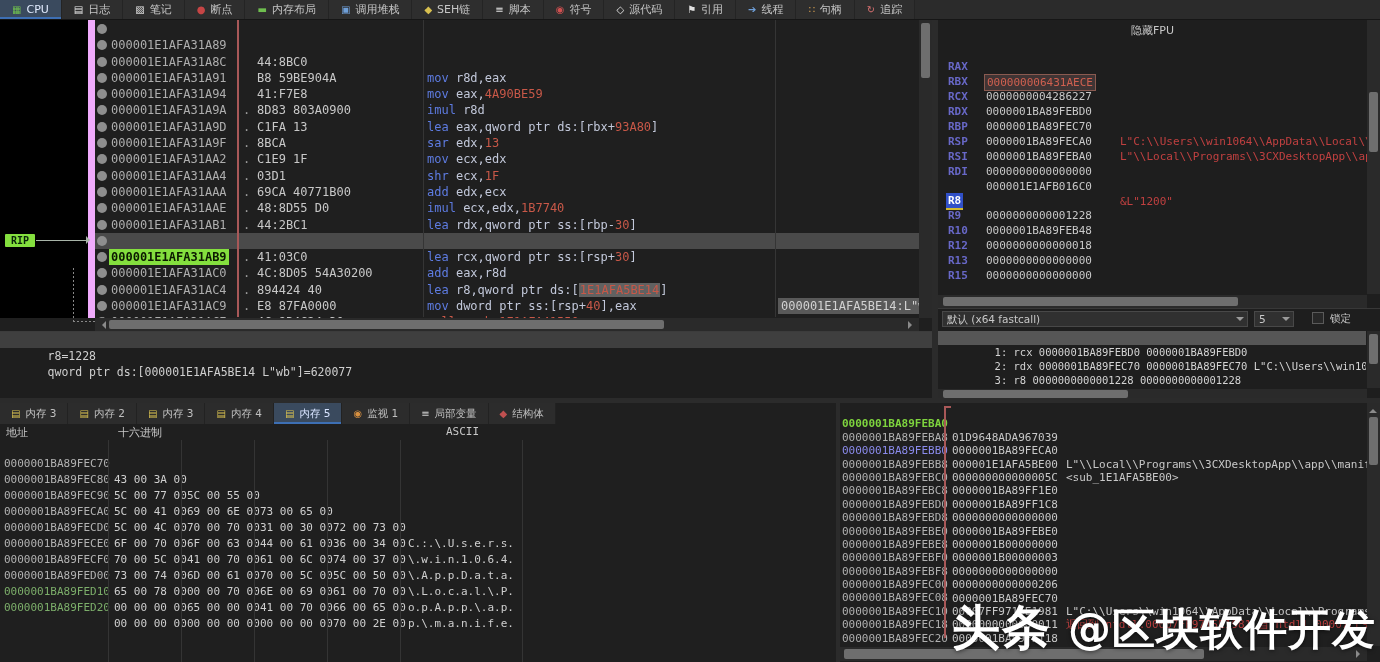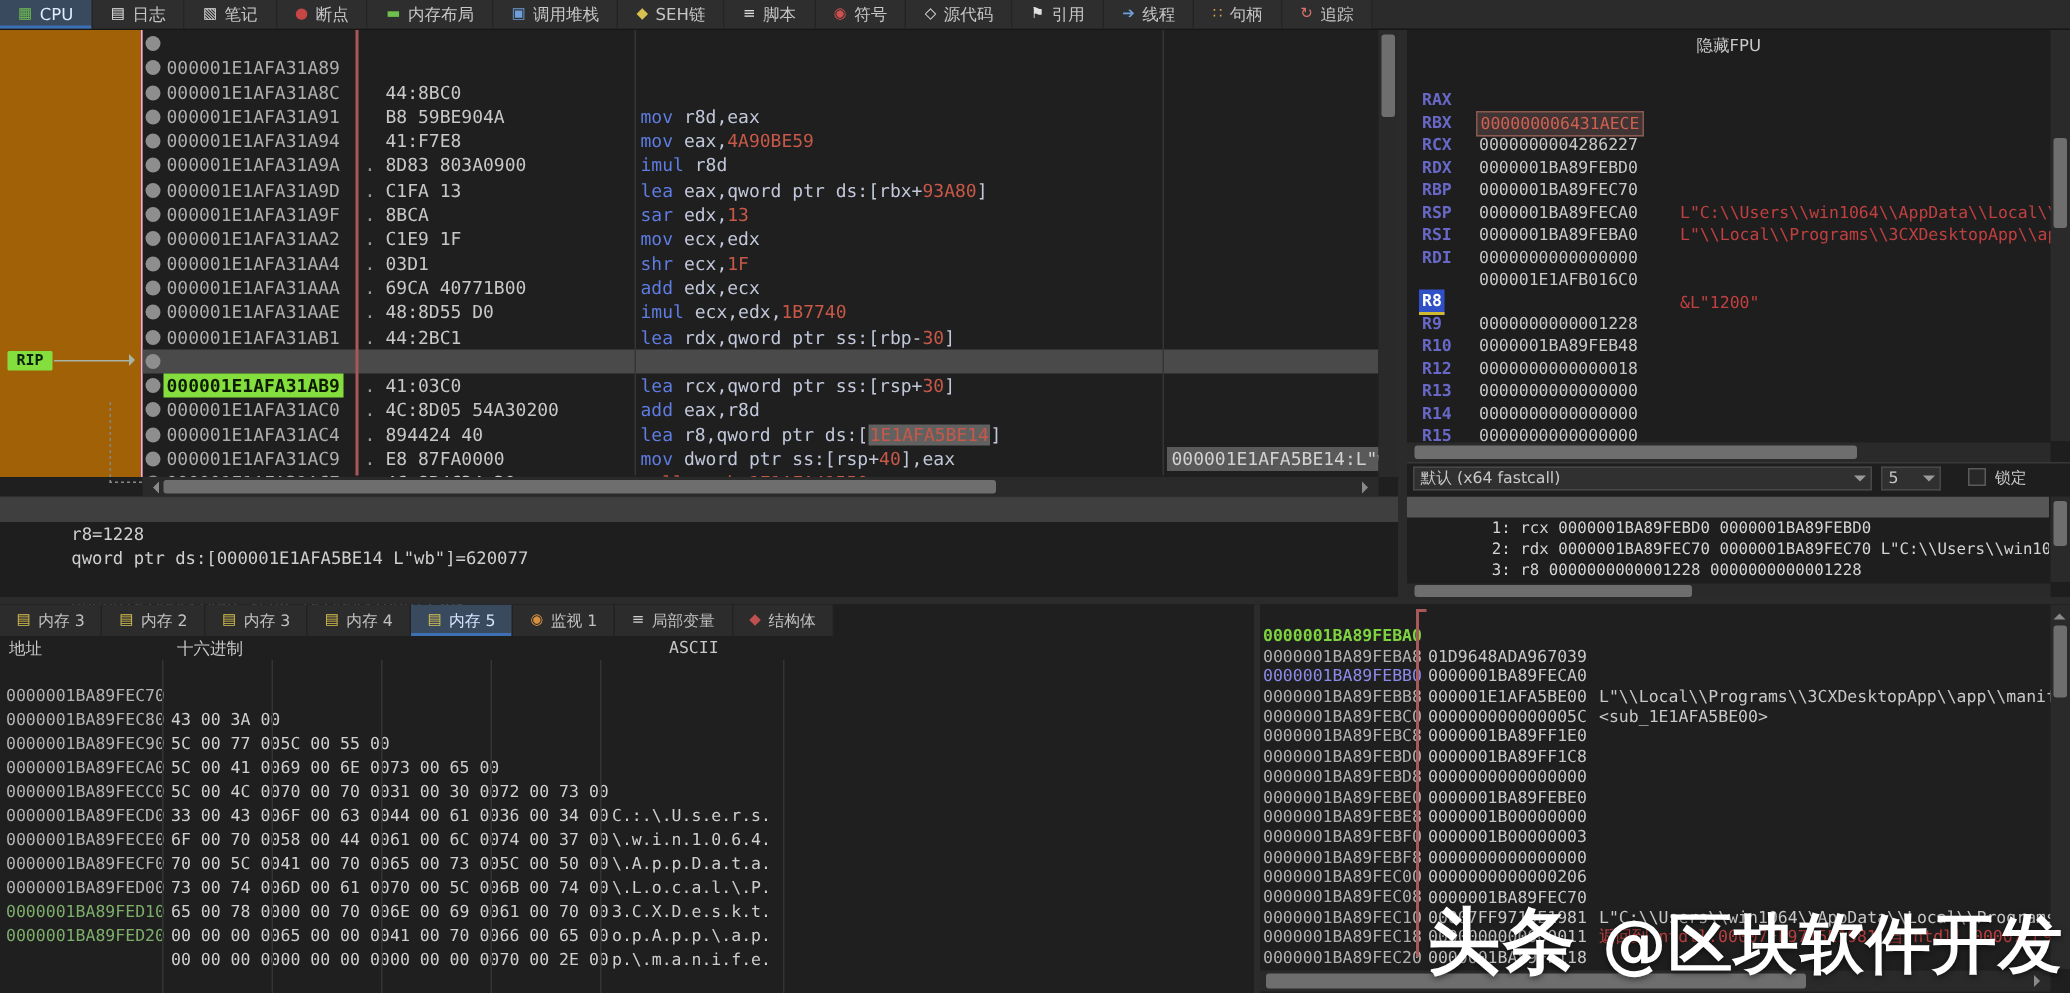"RIP" #gutter { background: #a16207 -> #000000; border-right: 1px solid #f0abfc -> 7px solid #f0abfc }
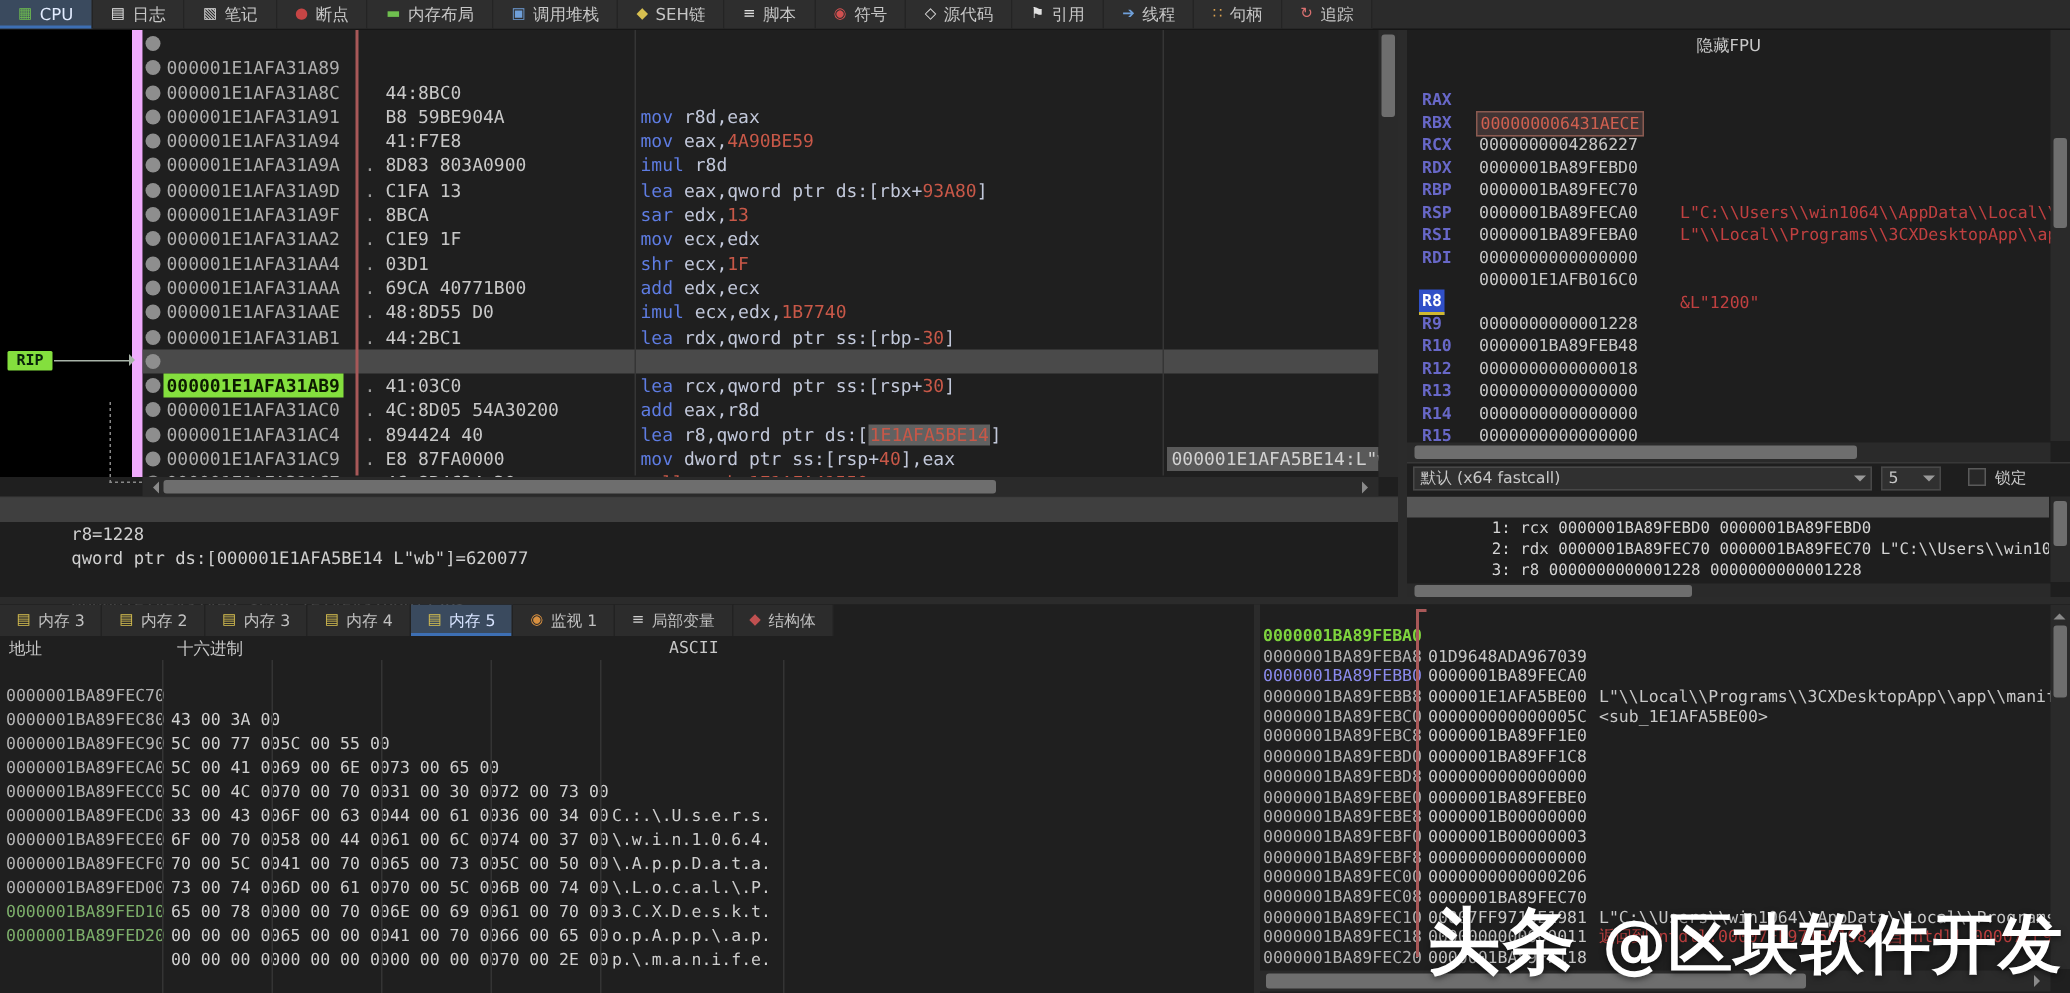"R14" div.rrow { html: <div> <span>R14</span> <span>0000000000000000</span> <span></span> </div> -> none }
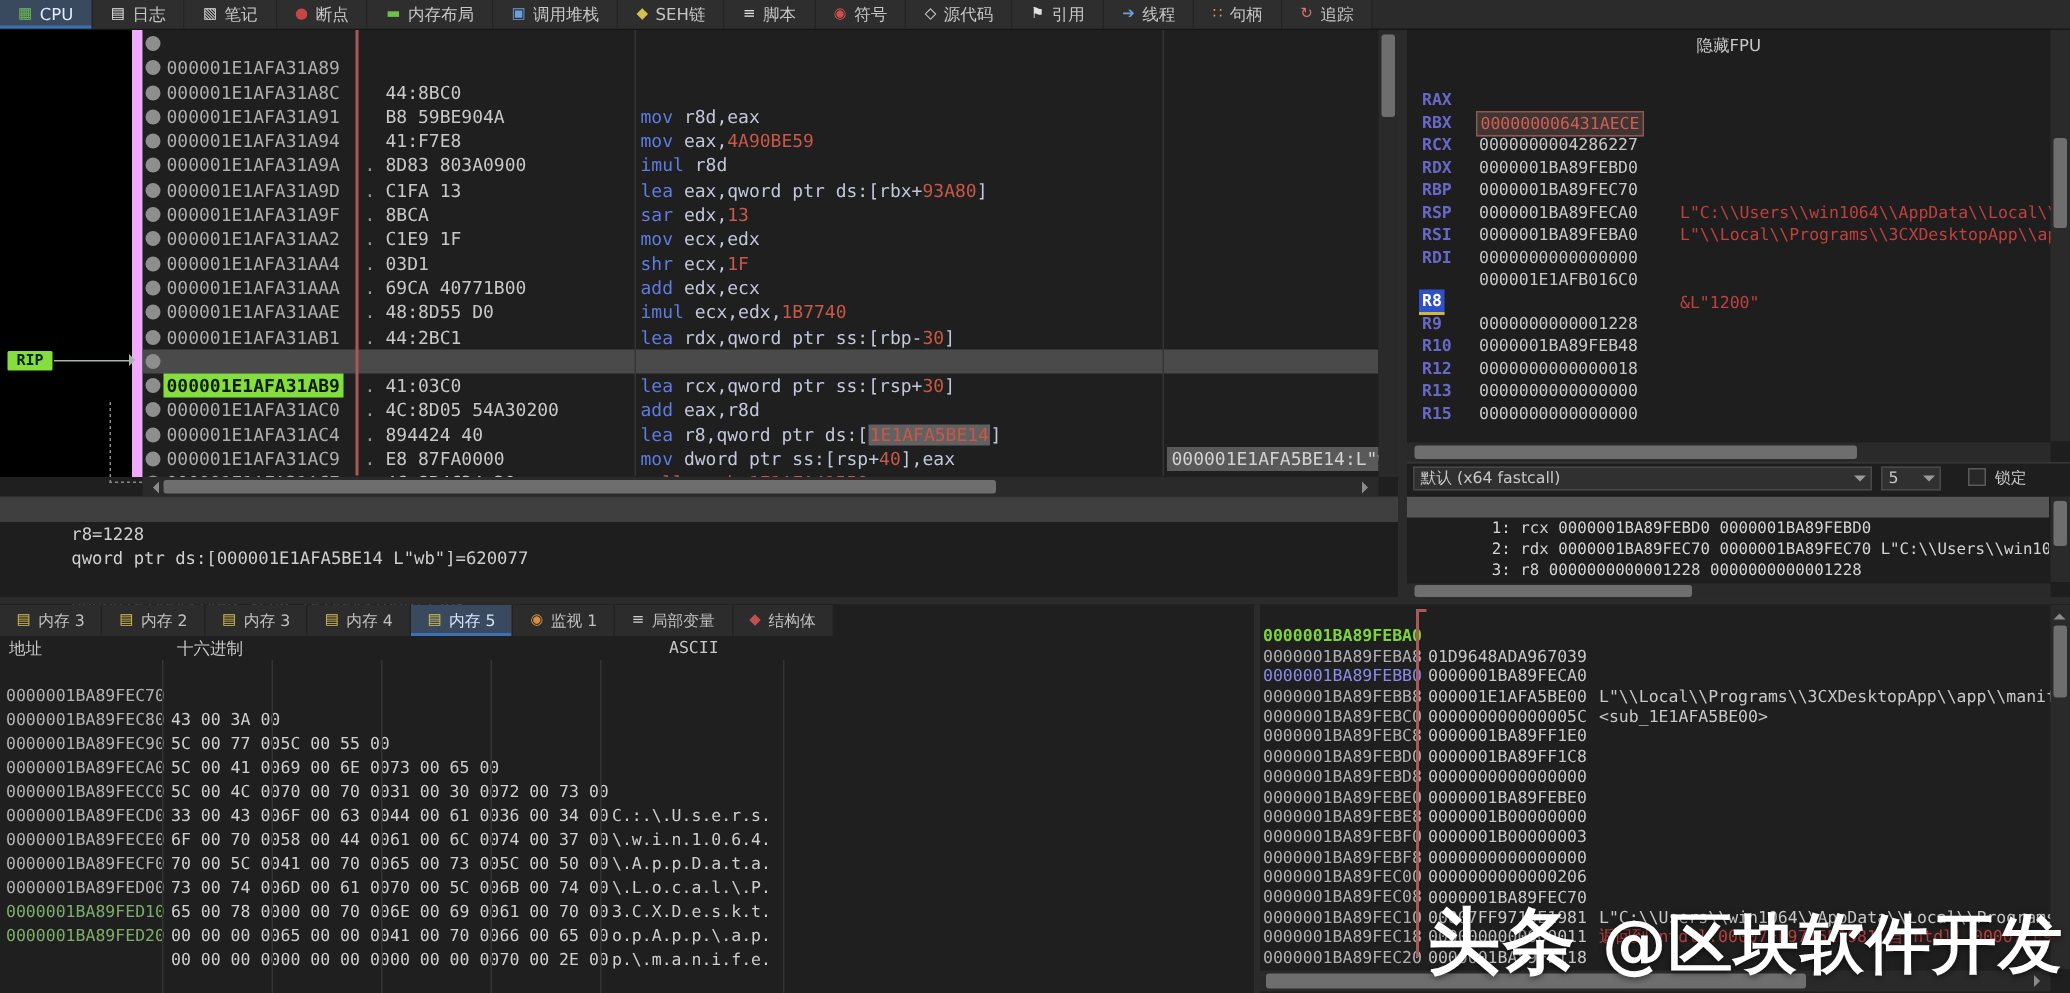"0000001BA89FECC0" div.xrow { html: <div> <span>0000001BA89FECC0</span> <span>33 00 43 00</span> <span>58 00 44 00</span> <span>65 00 73 00</span> <span>6B 00 74 00</span> <span>3.C.X.D.e.s.k.t.</span> </div> -> none }
